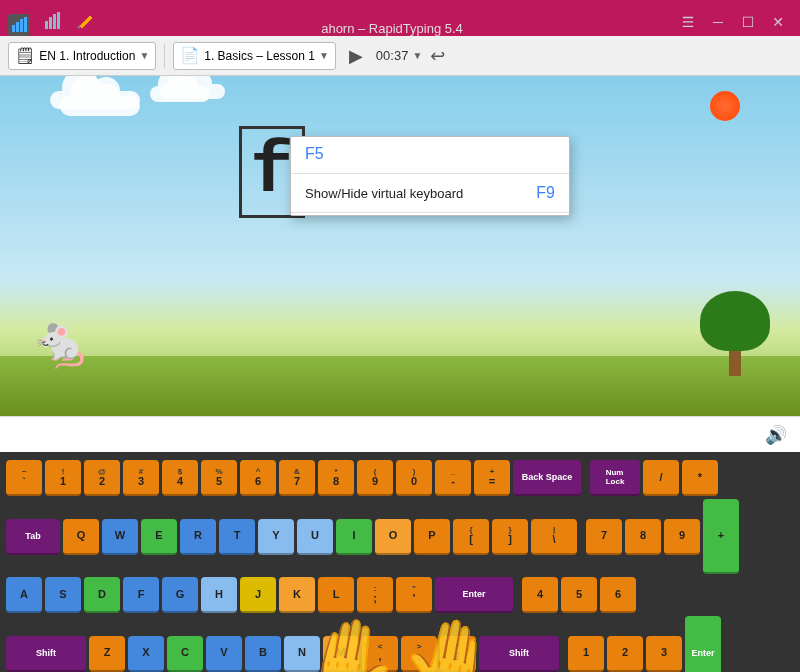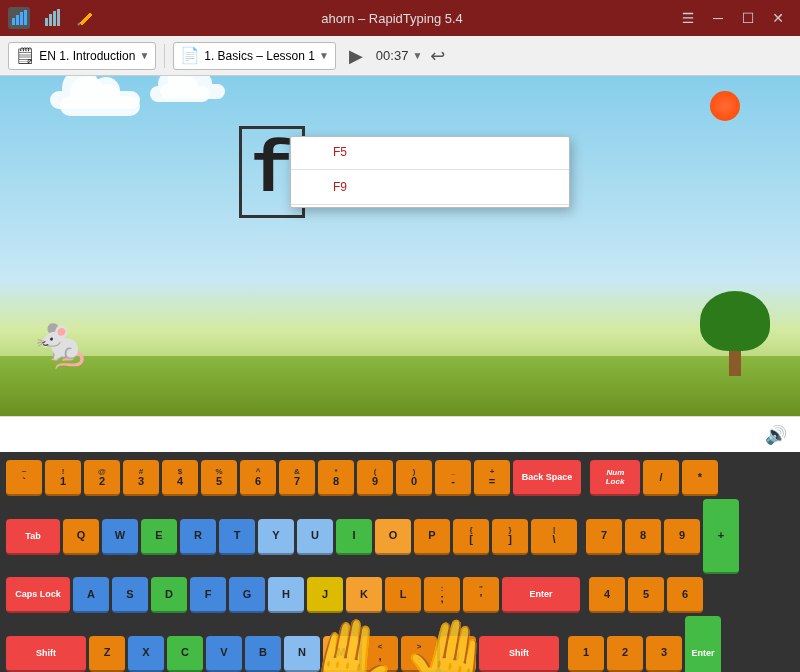"ahorn – RapidTyping 5.4" #titlebar { align-items: center -> flex-end; background: #7f1d1d -> #be185d }
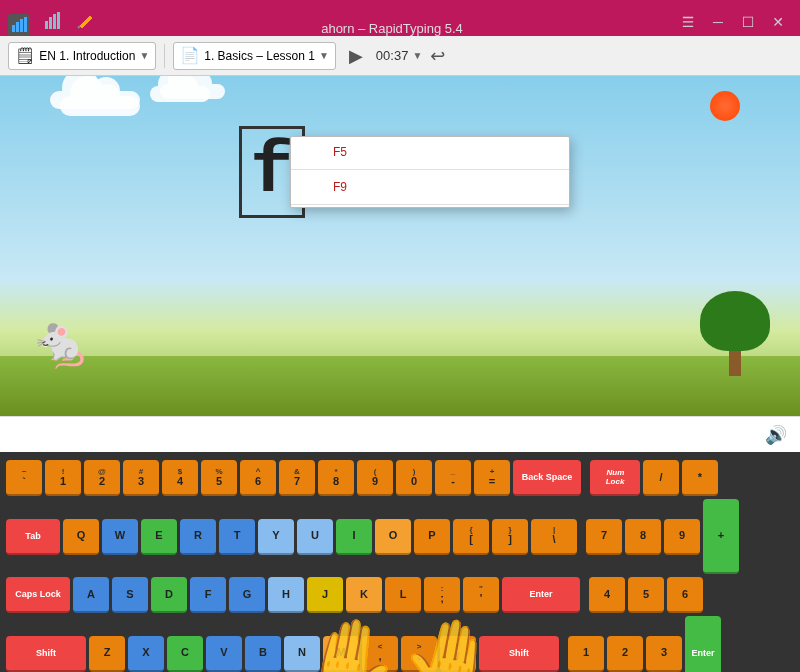"F5" .ctx-item .shortcut { color: #b91c1c -> #3b82f6; font-size: 12px -> 16px; margin-left: 28px -> none }
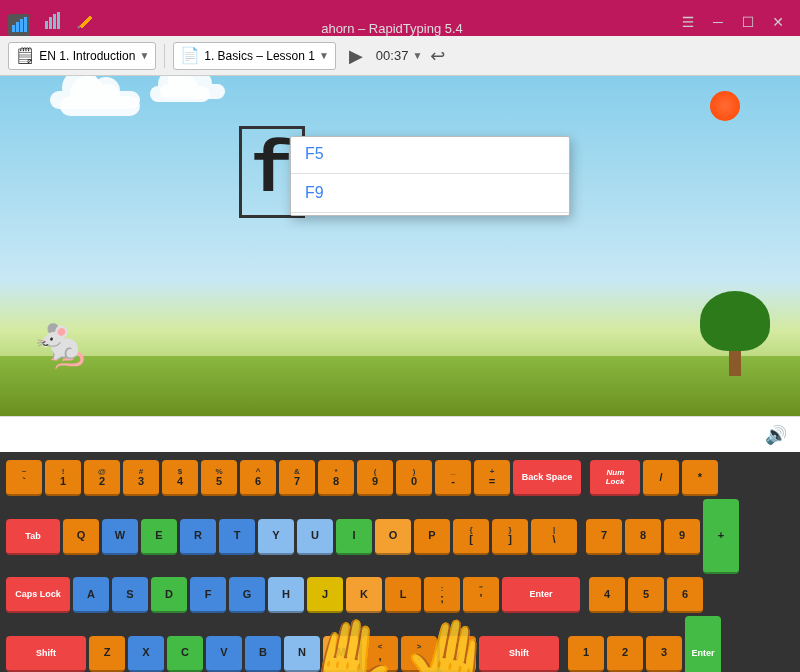"Show/Hide virtual keyboard" span { html: none -> <span>Show/Hide virtual keyboard</span> }
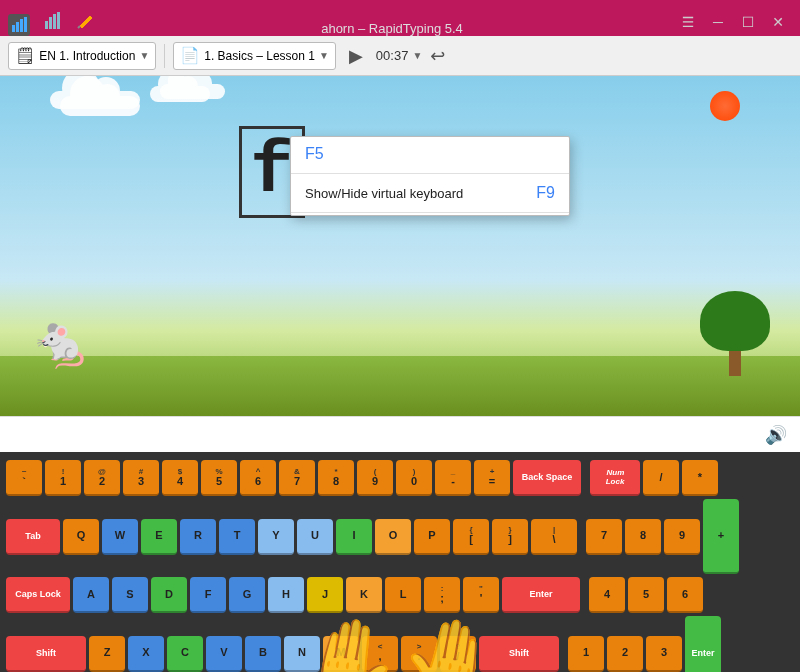"Back Space" .k-dark { background: #ef4444 -> #701a75; text-align: right -> none }
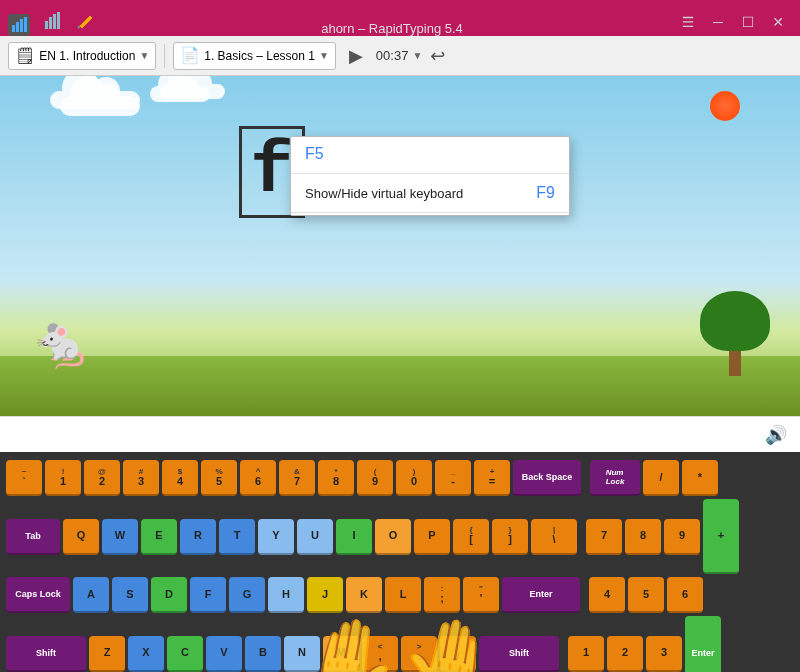"Num" div.key { font-style: italic -> none }
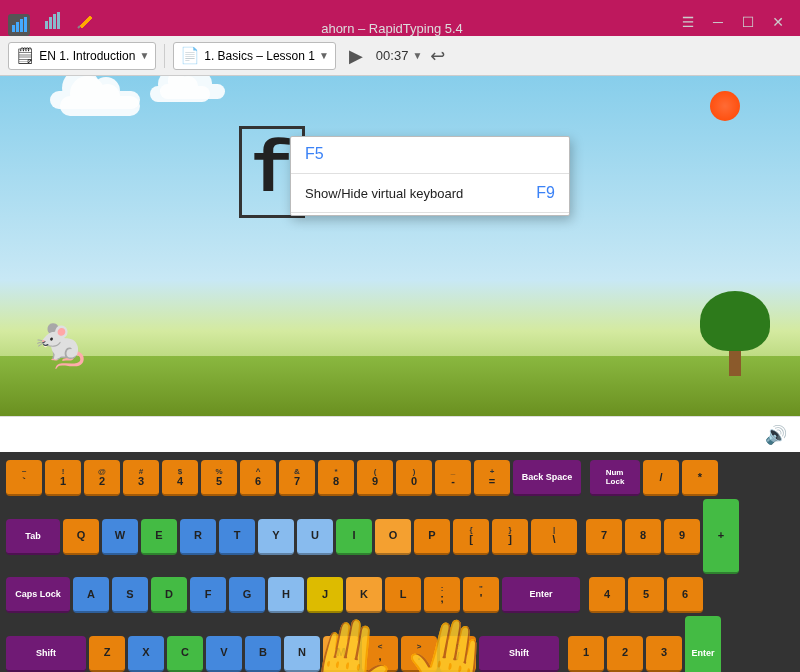"Caps Lock" div.key { html: <div>Caps Lock</div> -> none }
